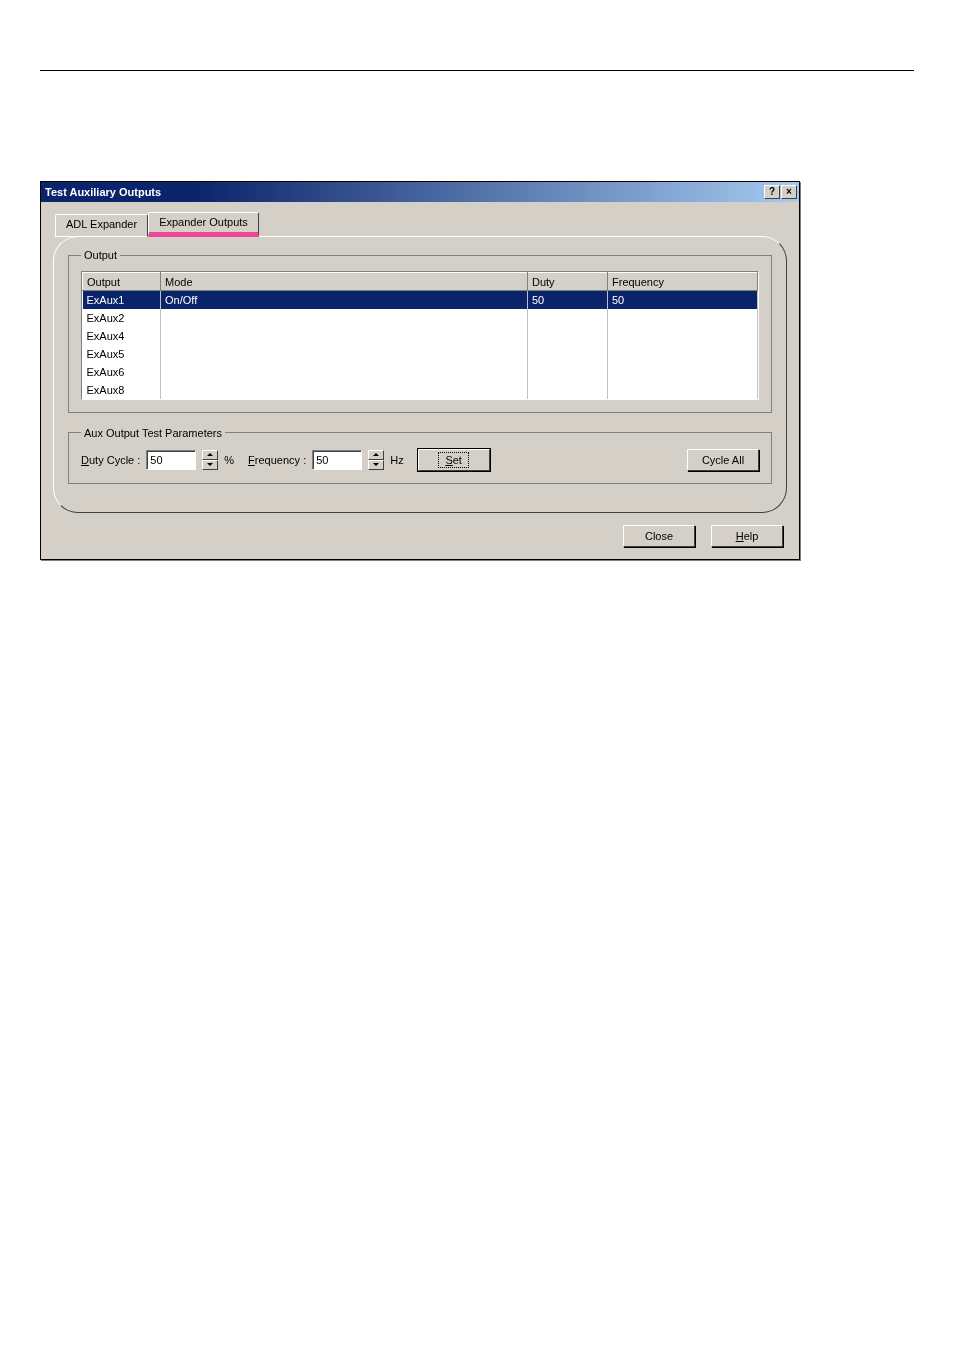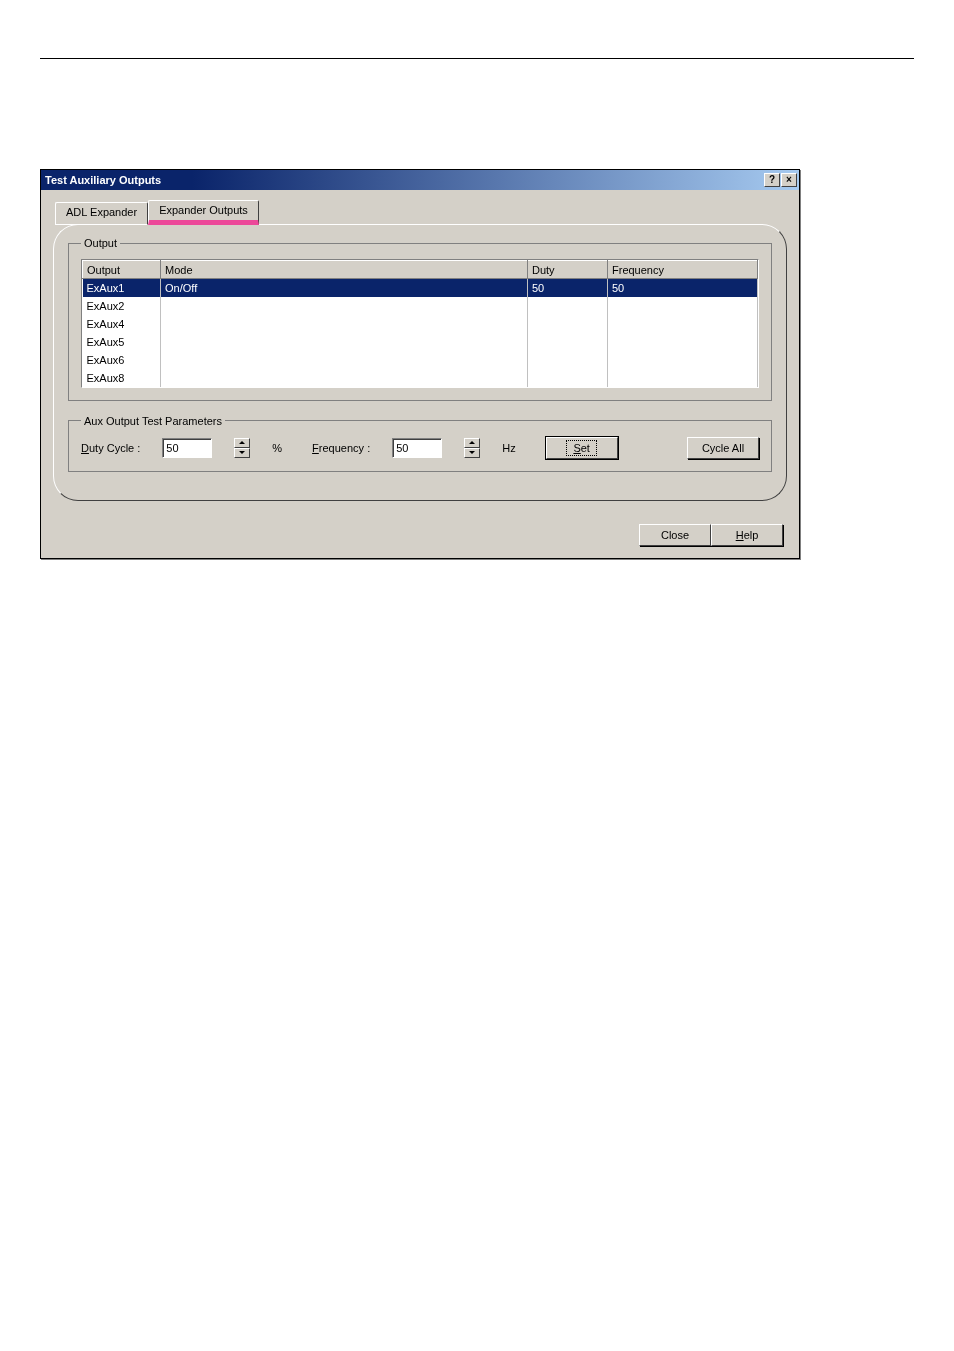"Test Auxiliary Outputs" .page { padding: 8px 40px -> 20px 40px }
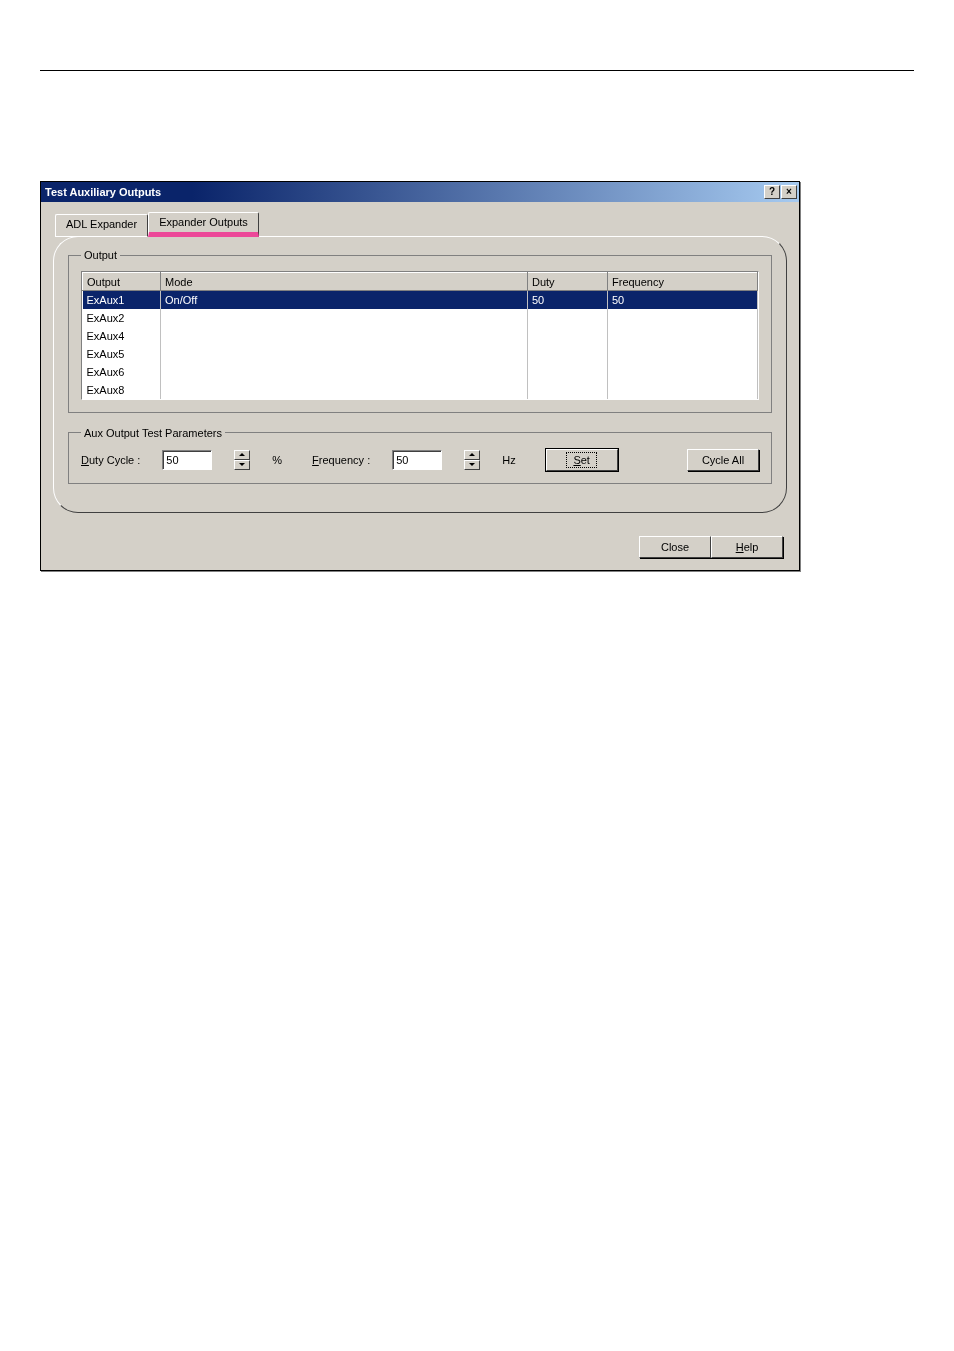"Duty Cycle :" .params-row { gap: 22px -> 6px }
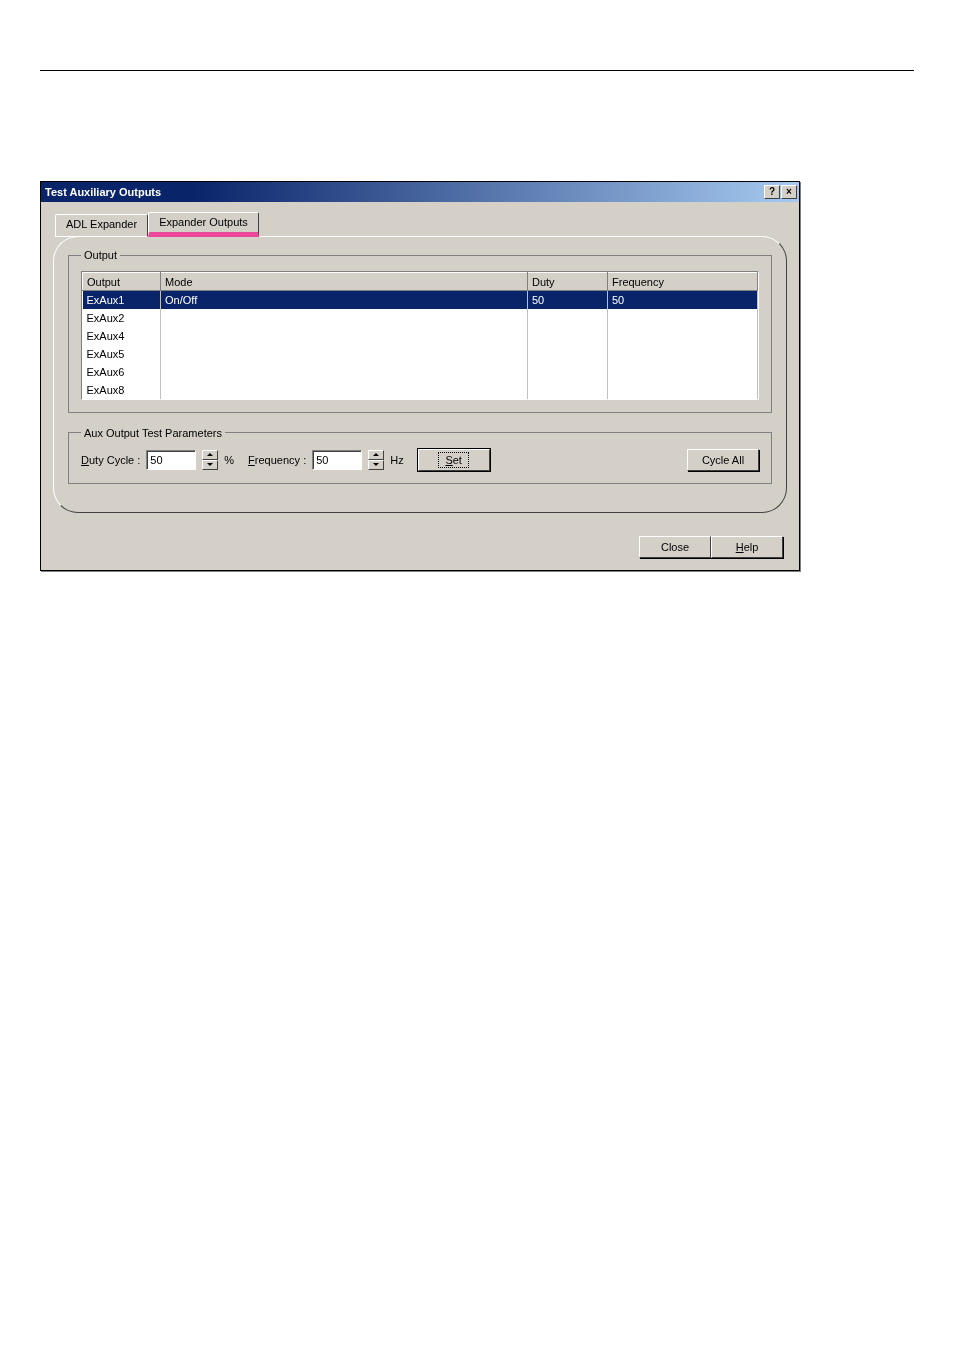"Close" .bottom-buttons { gap: 0 -> 16px; margin-top: 23px -> 12px }
